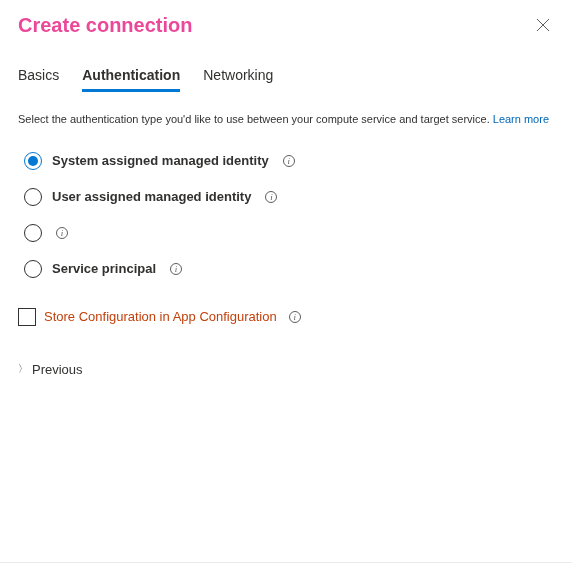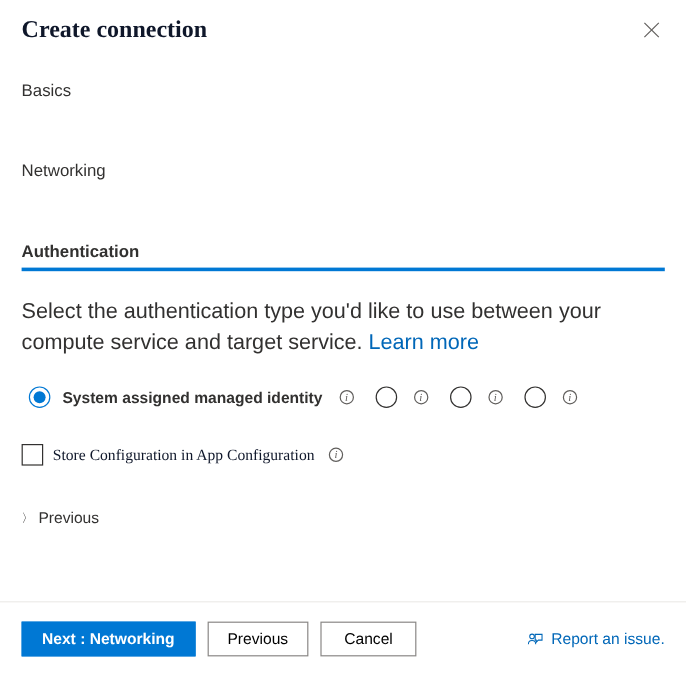"Create connection" .title { color: #0f172a -> #ec4899; font-family: Liberation Serif, serif -> none }
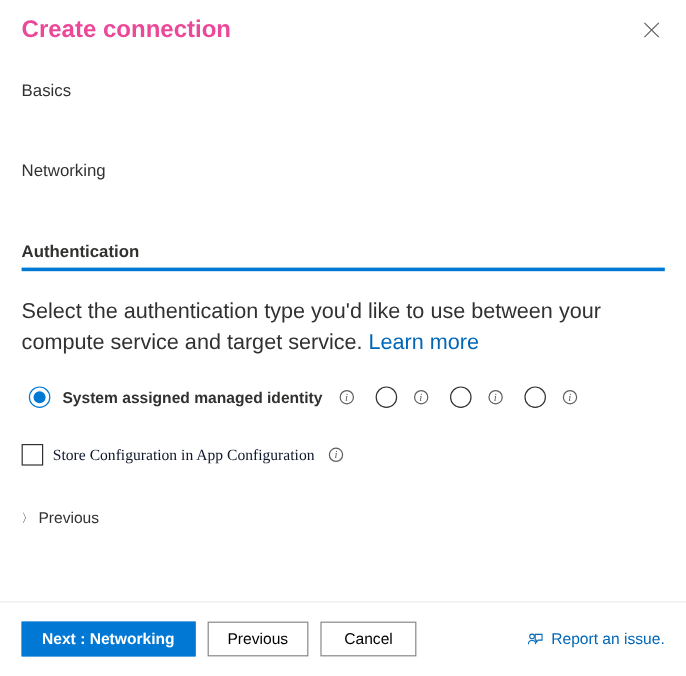"Basics" .tabs { flex-direction: column -> none; gap: 42px -> 23px }
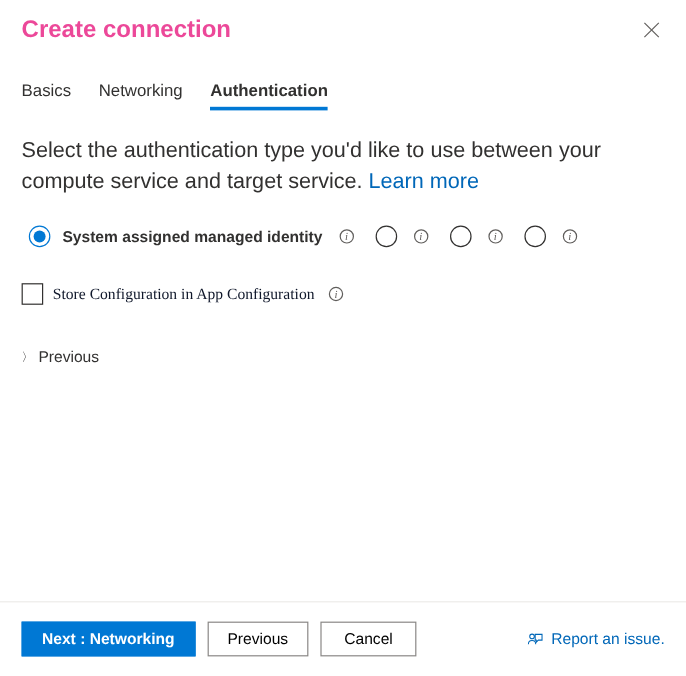"Networking" div.tab { order: before "Authentication" -> after "Authentication" }
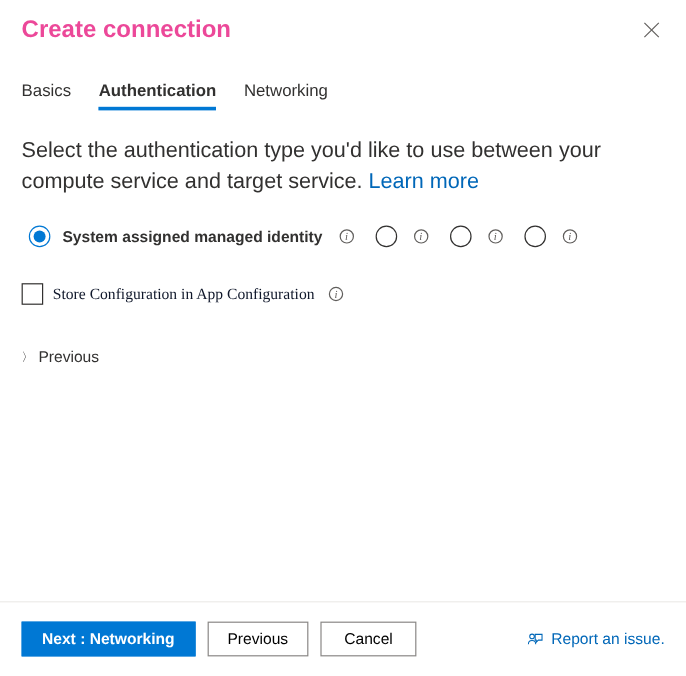"Select the authentication type you'd" .description { font-size: 18px -> 11px }
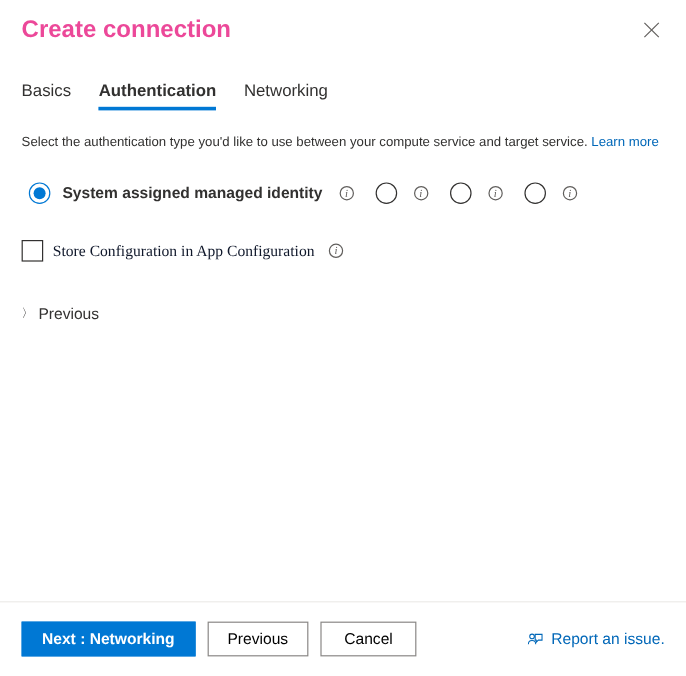"System assigned managed identity" .radio-group { flex-direction: none -> column }
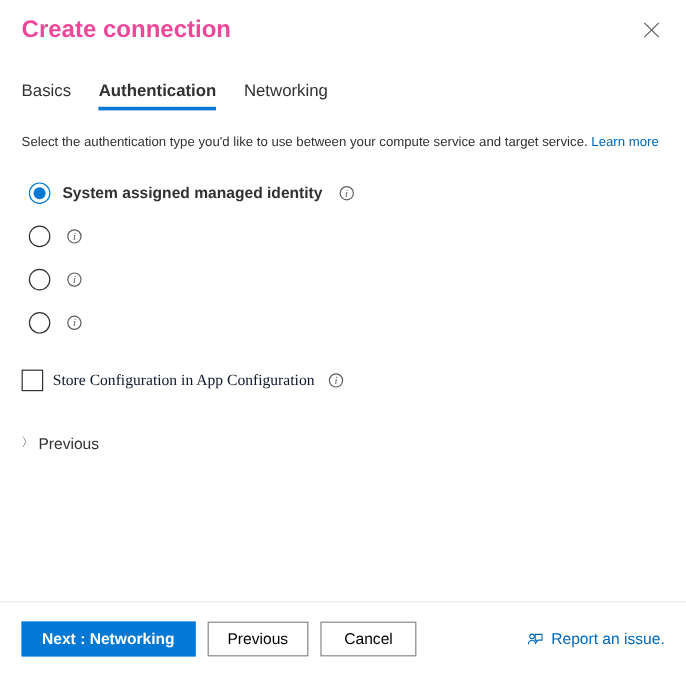"User assigned managed identity" span.radio-label { html: none -> <span>User assigned managed identity</span> }
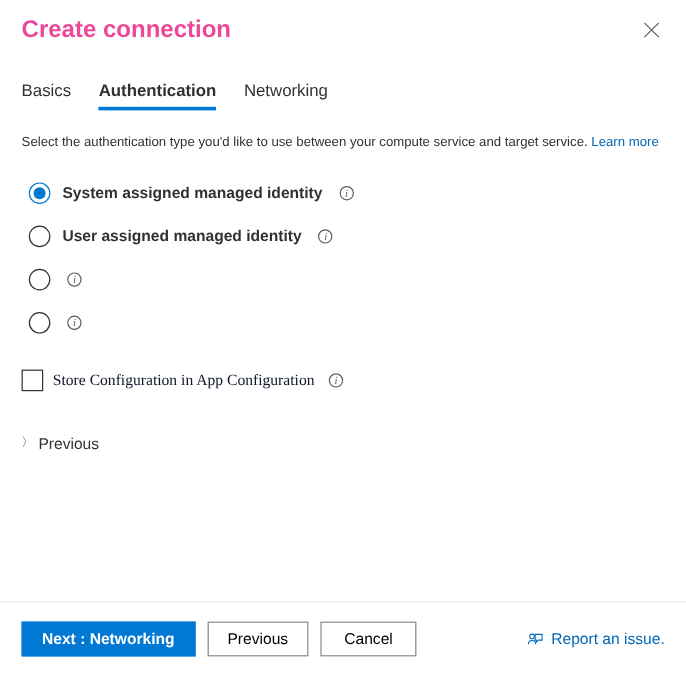"Service principal" span.radio-label { html: none -> <span>Service principal</span> }
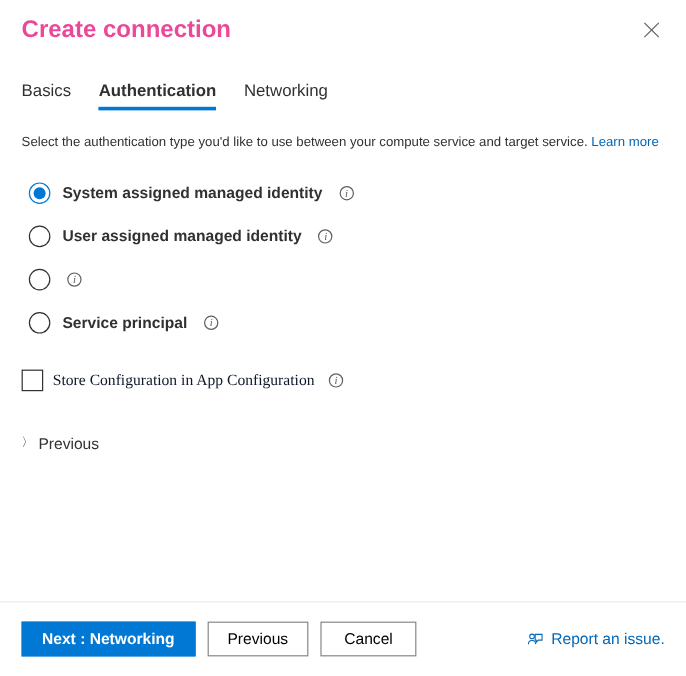"Store Configuration in App Configuration" .checkbox-label { color: #0f172a -> #c2410c; font-family: Liberation Serif, serif -> none }
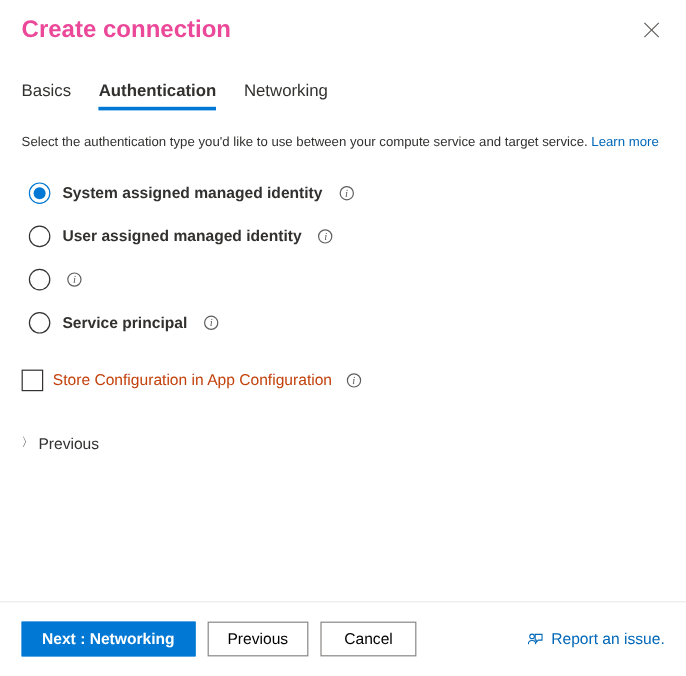"Next : Networking" div.footer { html: <div> <button>Next : Networking</button> <button>Previous</button> <button>Cancel</button> <div></div> <a> <svg> <circle></circle> <path></path> <path></path> </svg> <span>Report an issue.</span> </a> </div> -> none }
